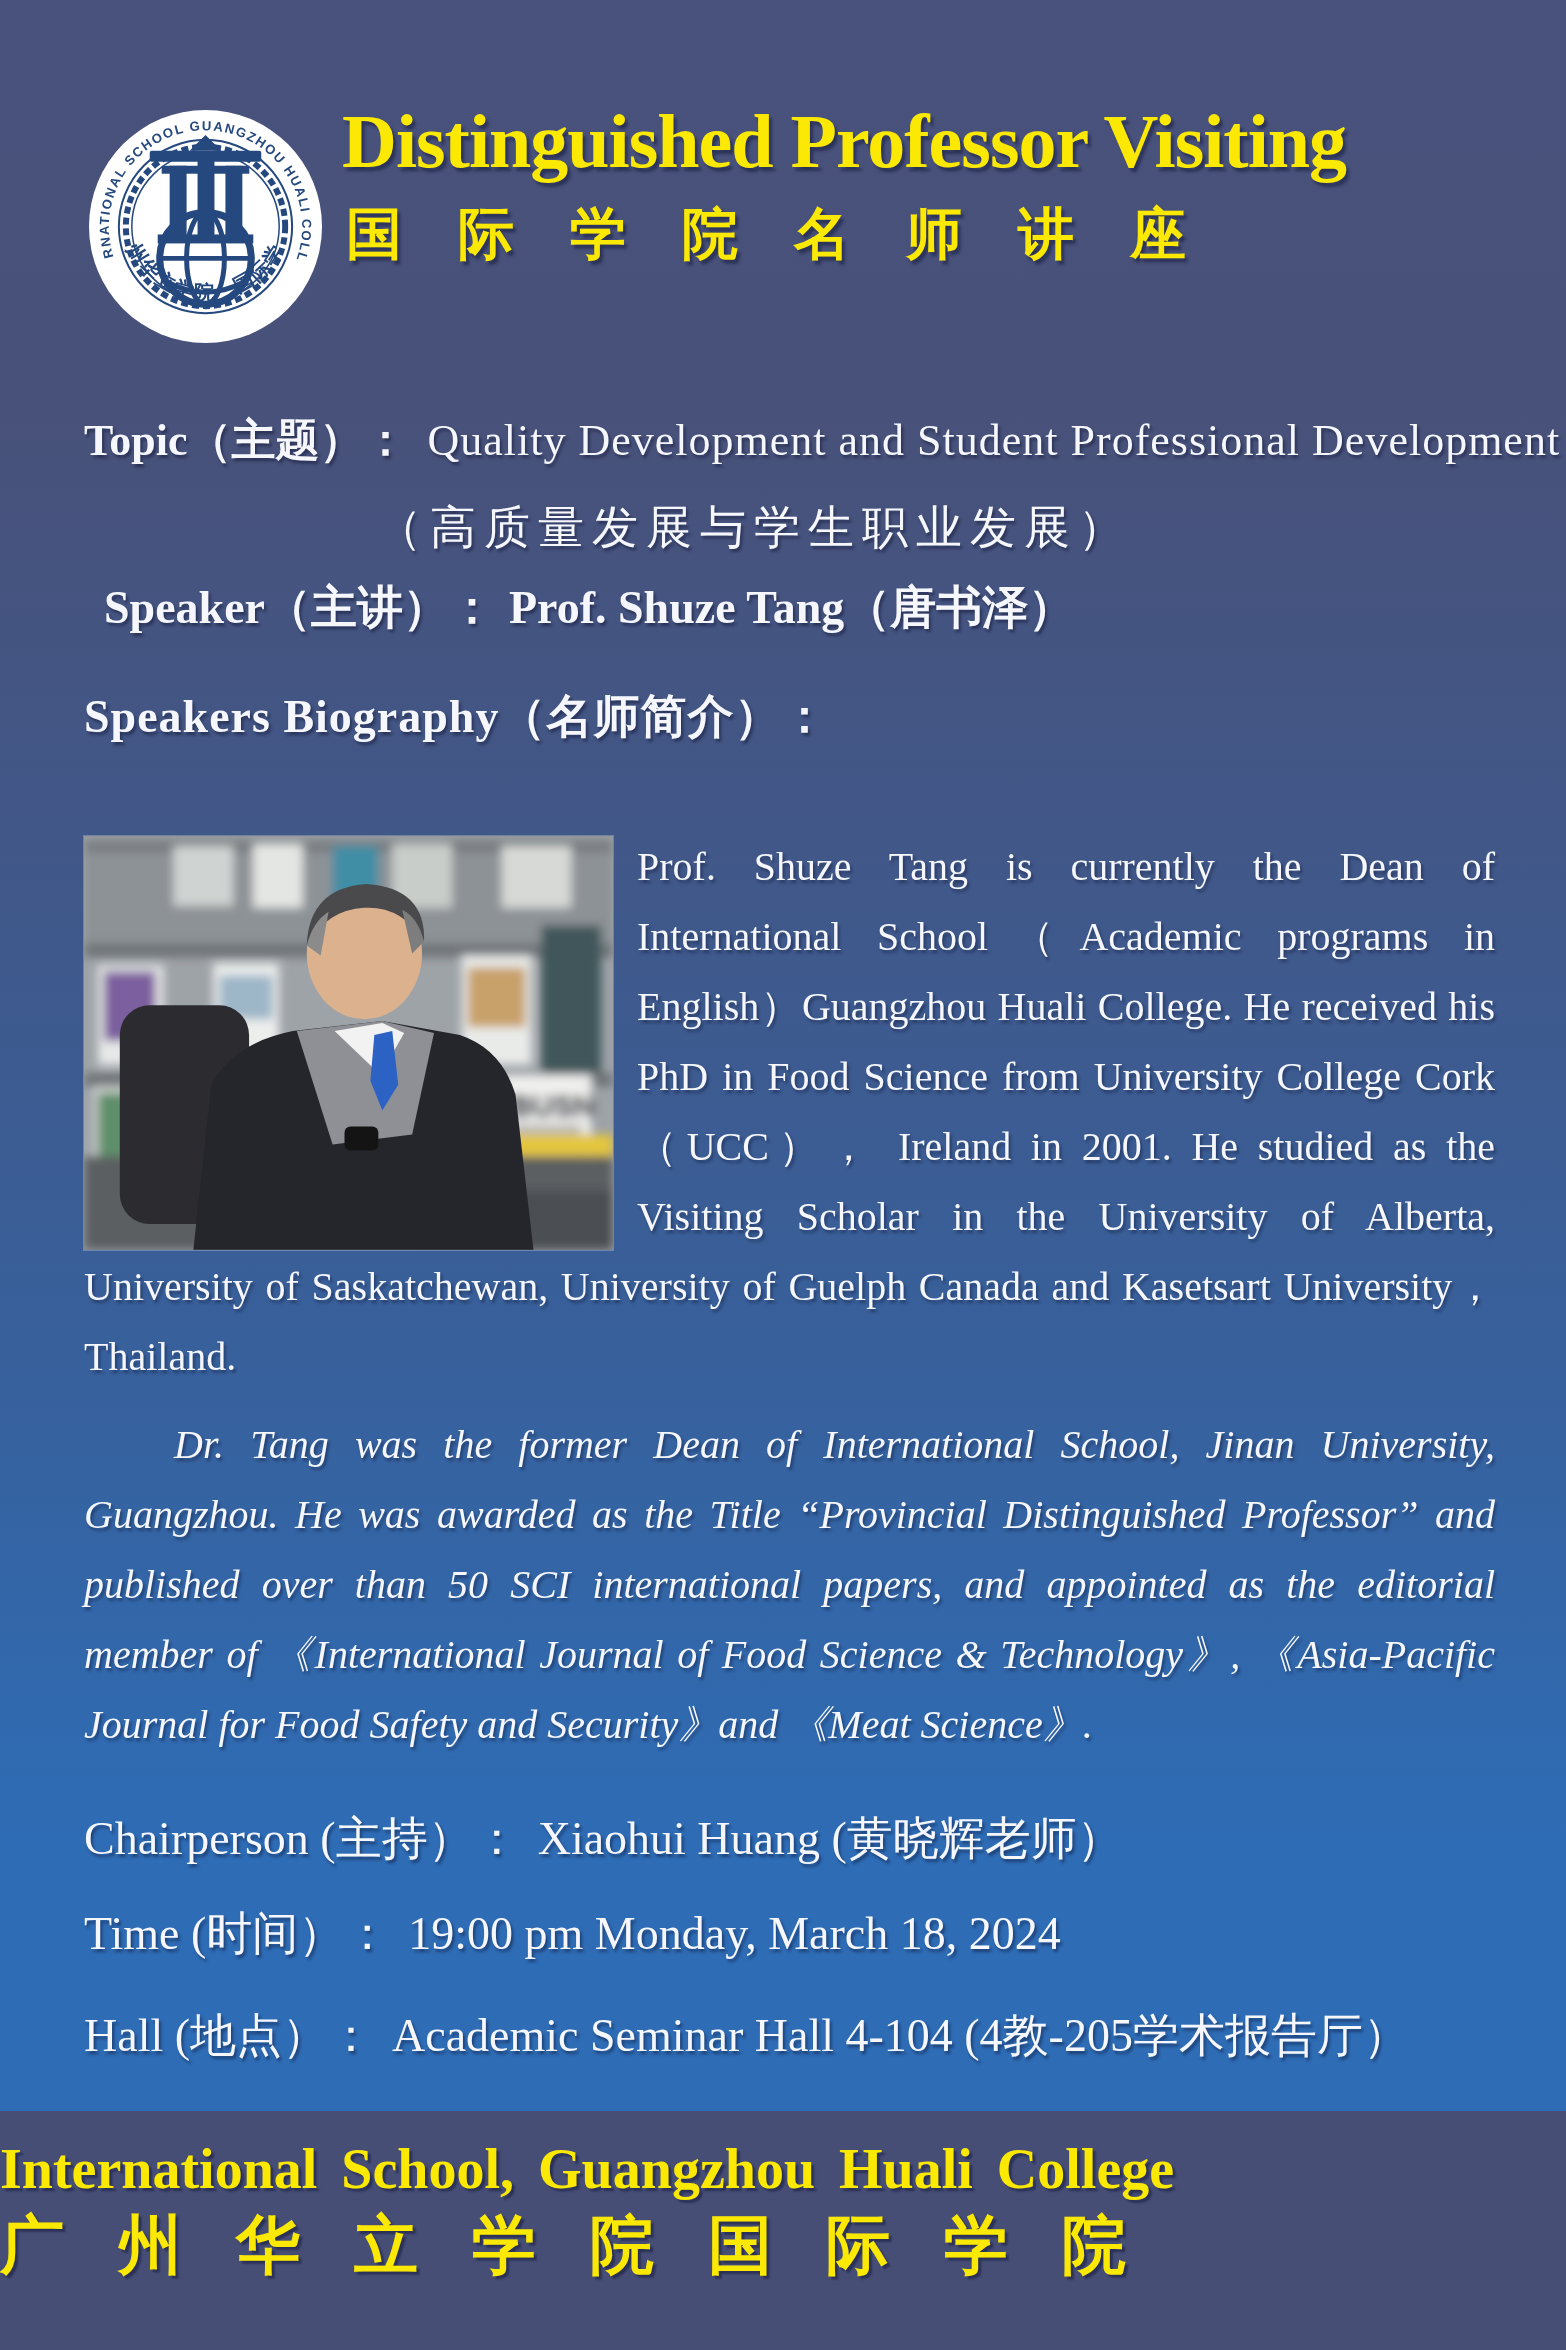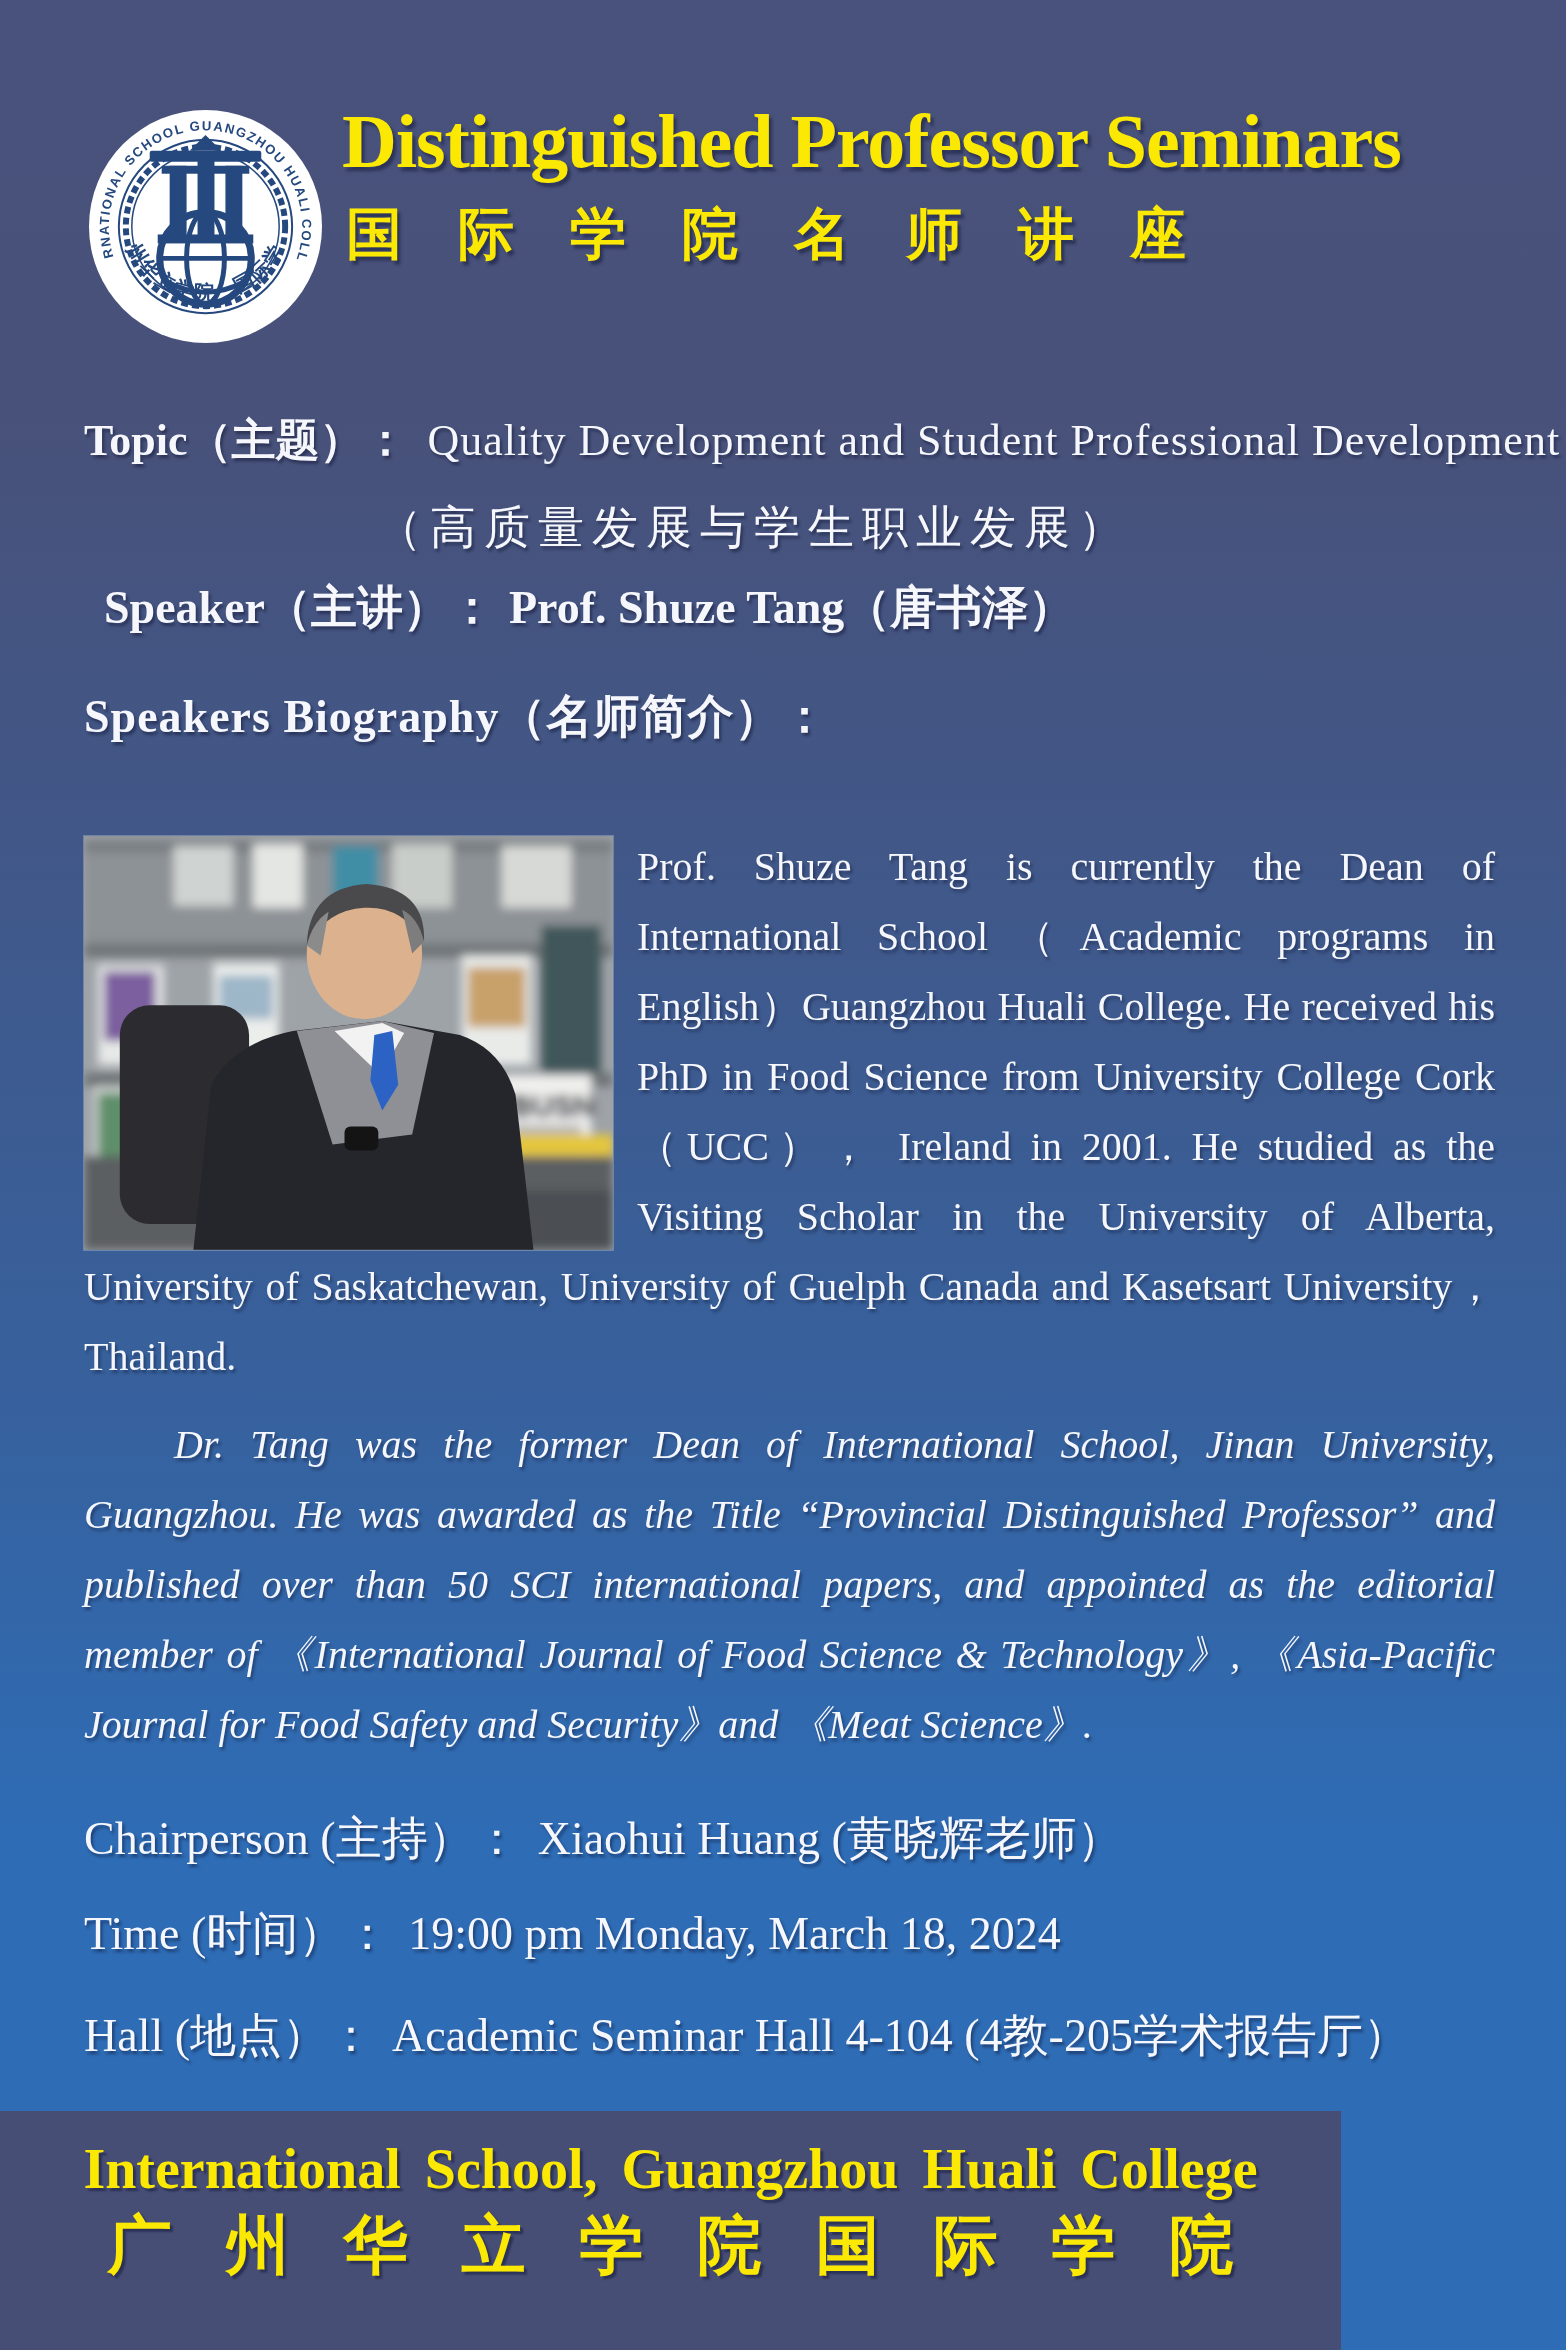"Distinguished Professor Seminars" div.abs { text: Seminars -> Visiting }
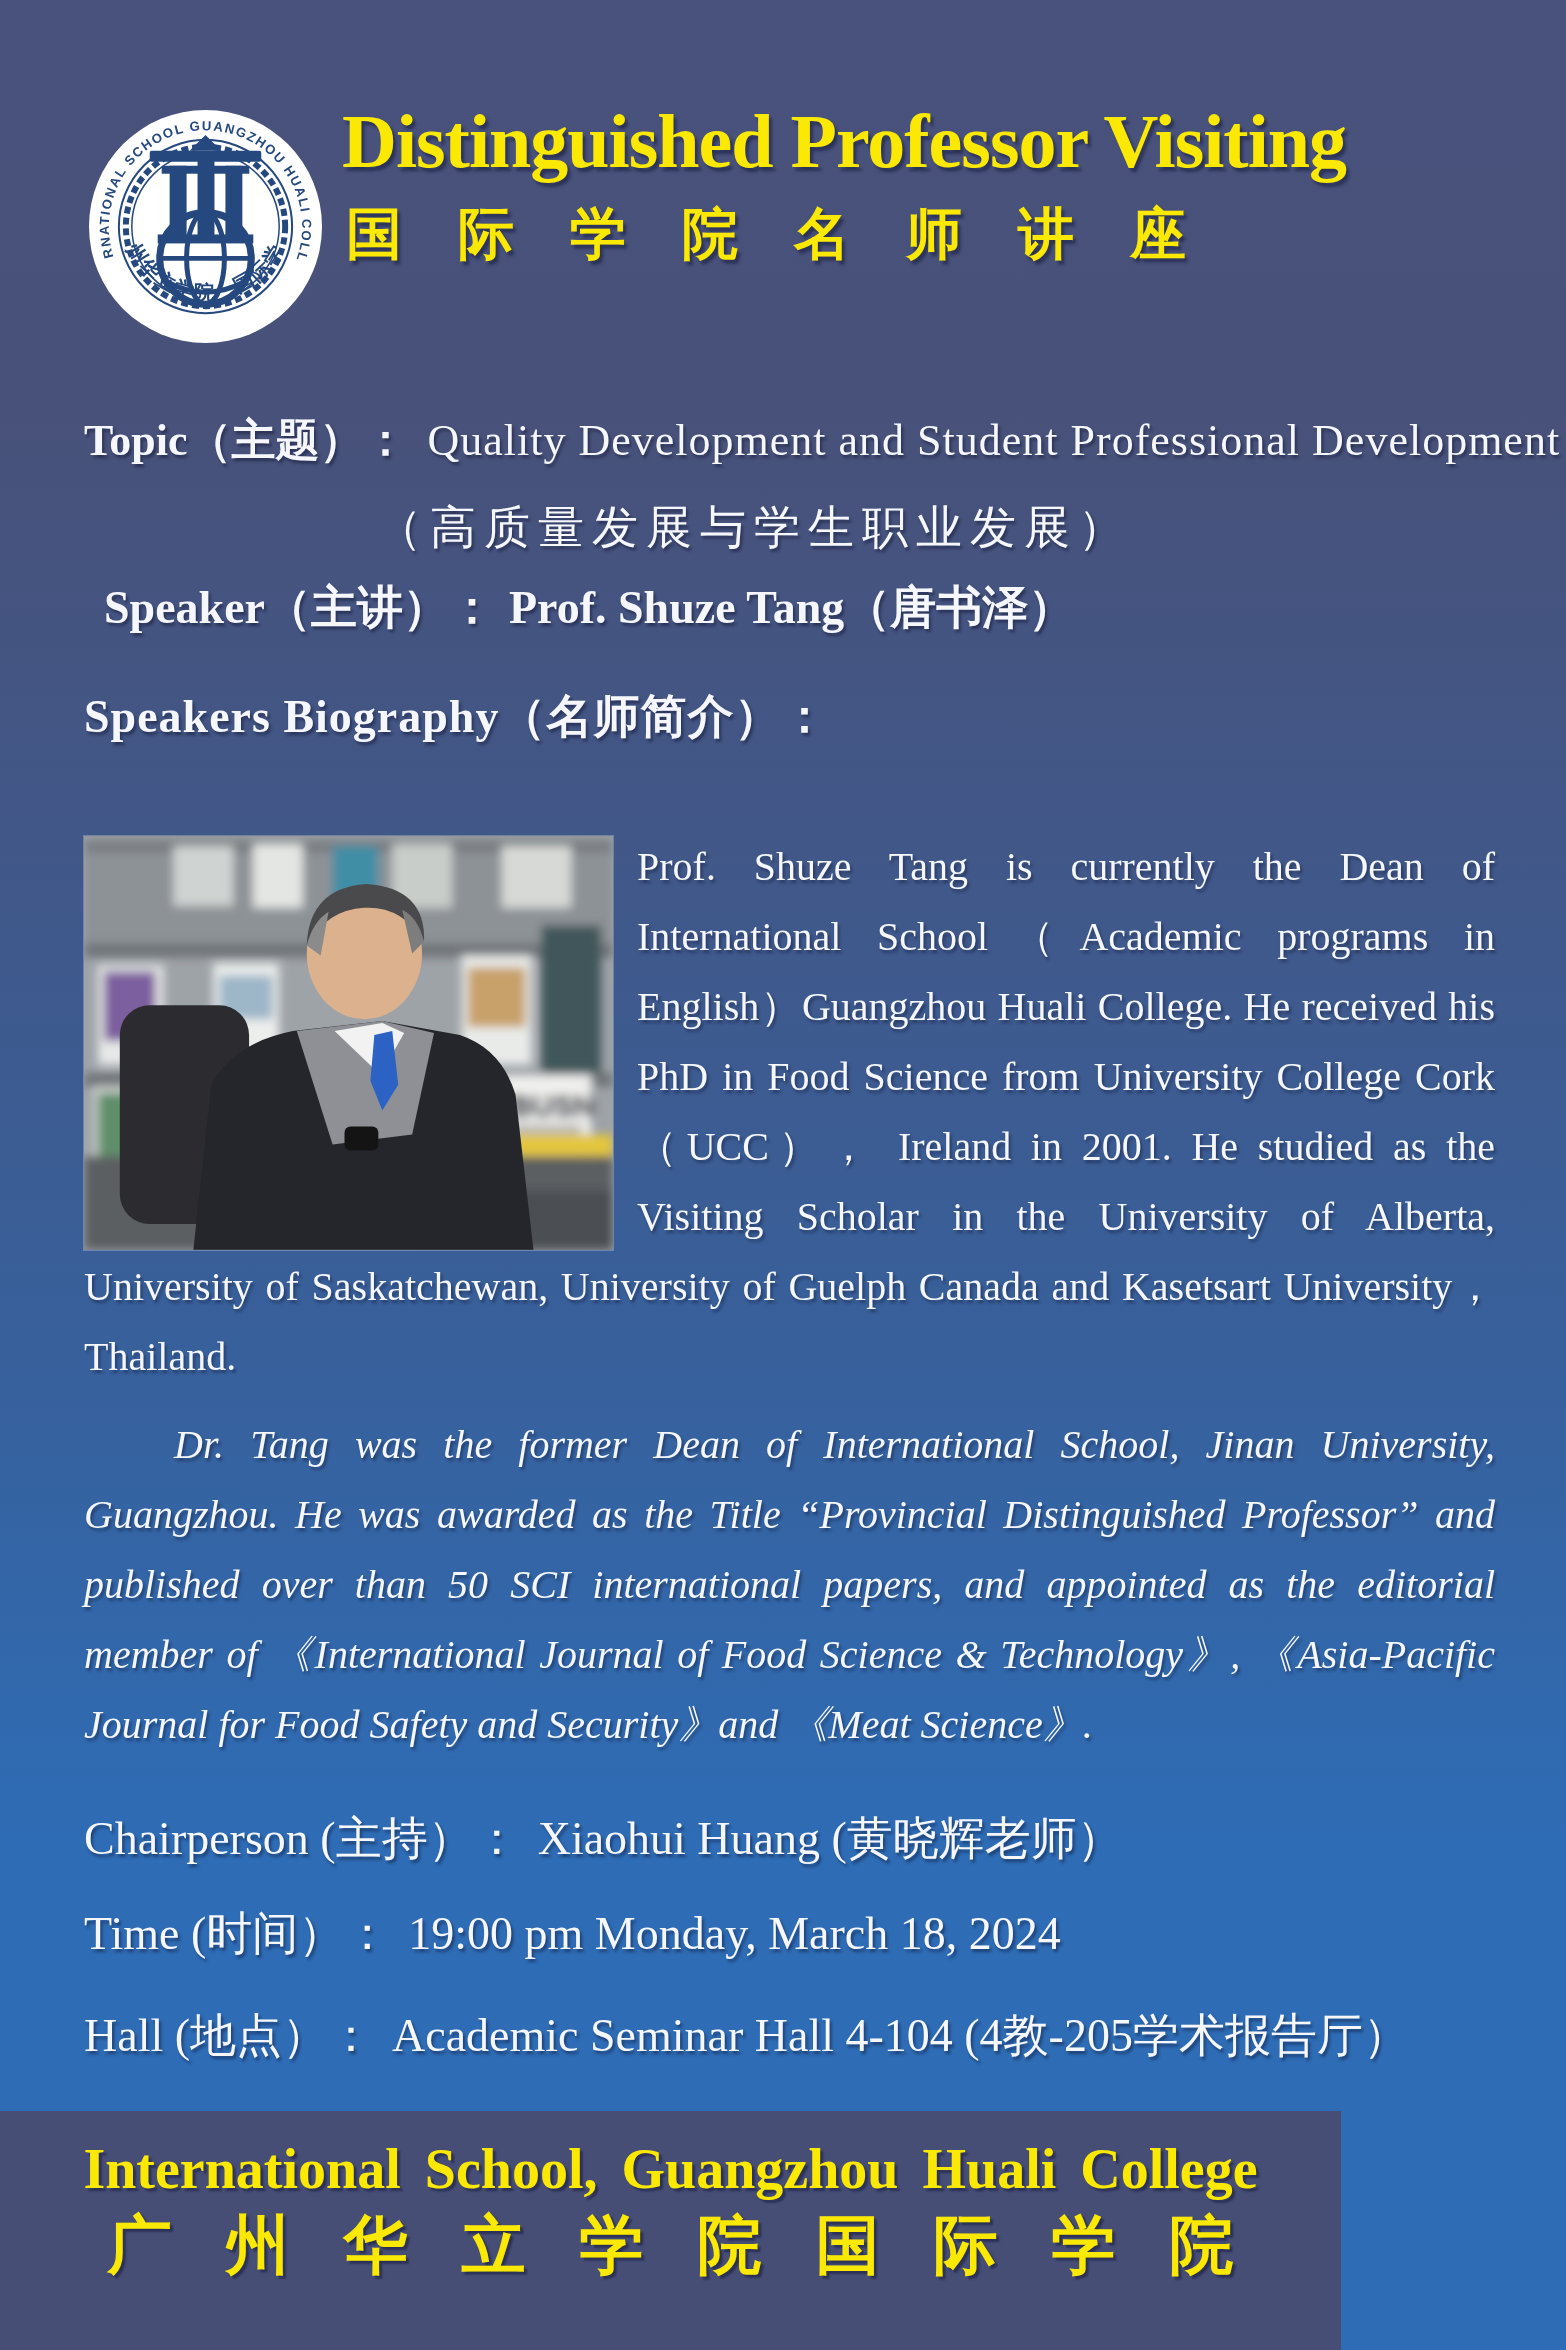"International School, Guangzhou Huali" .footer-band { text-align: center -> left; width: 1341px -> 1566px }
